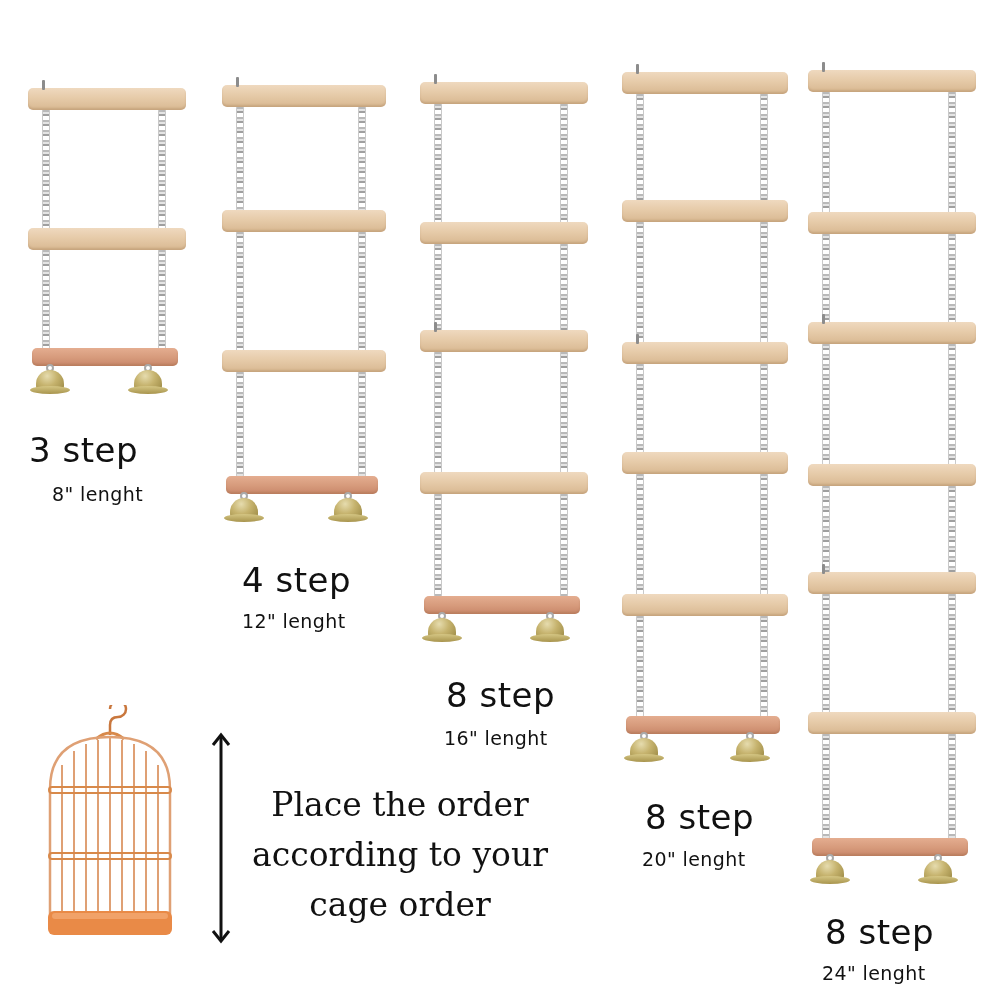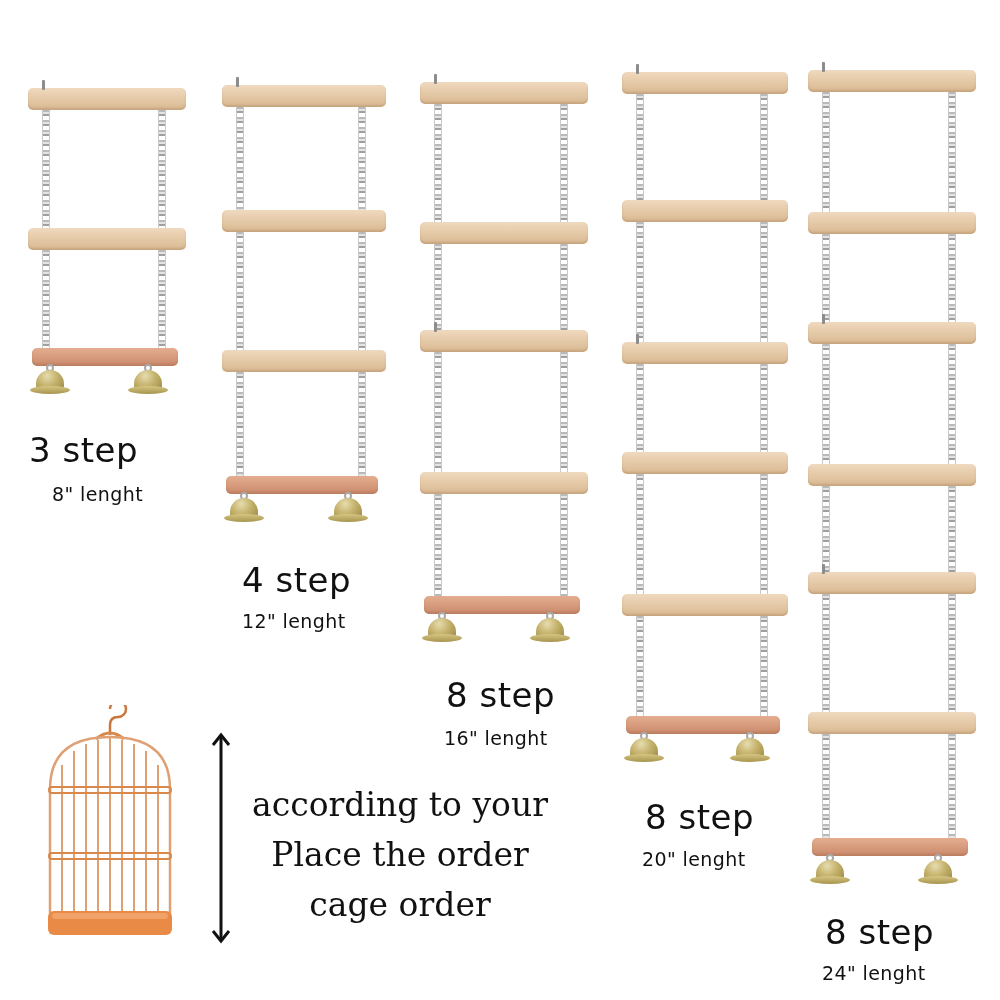"according to your" div { order: before "Place the order" -> after "Place the order" }
